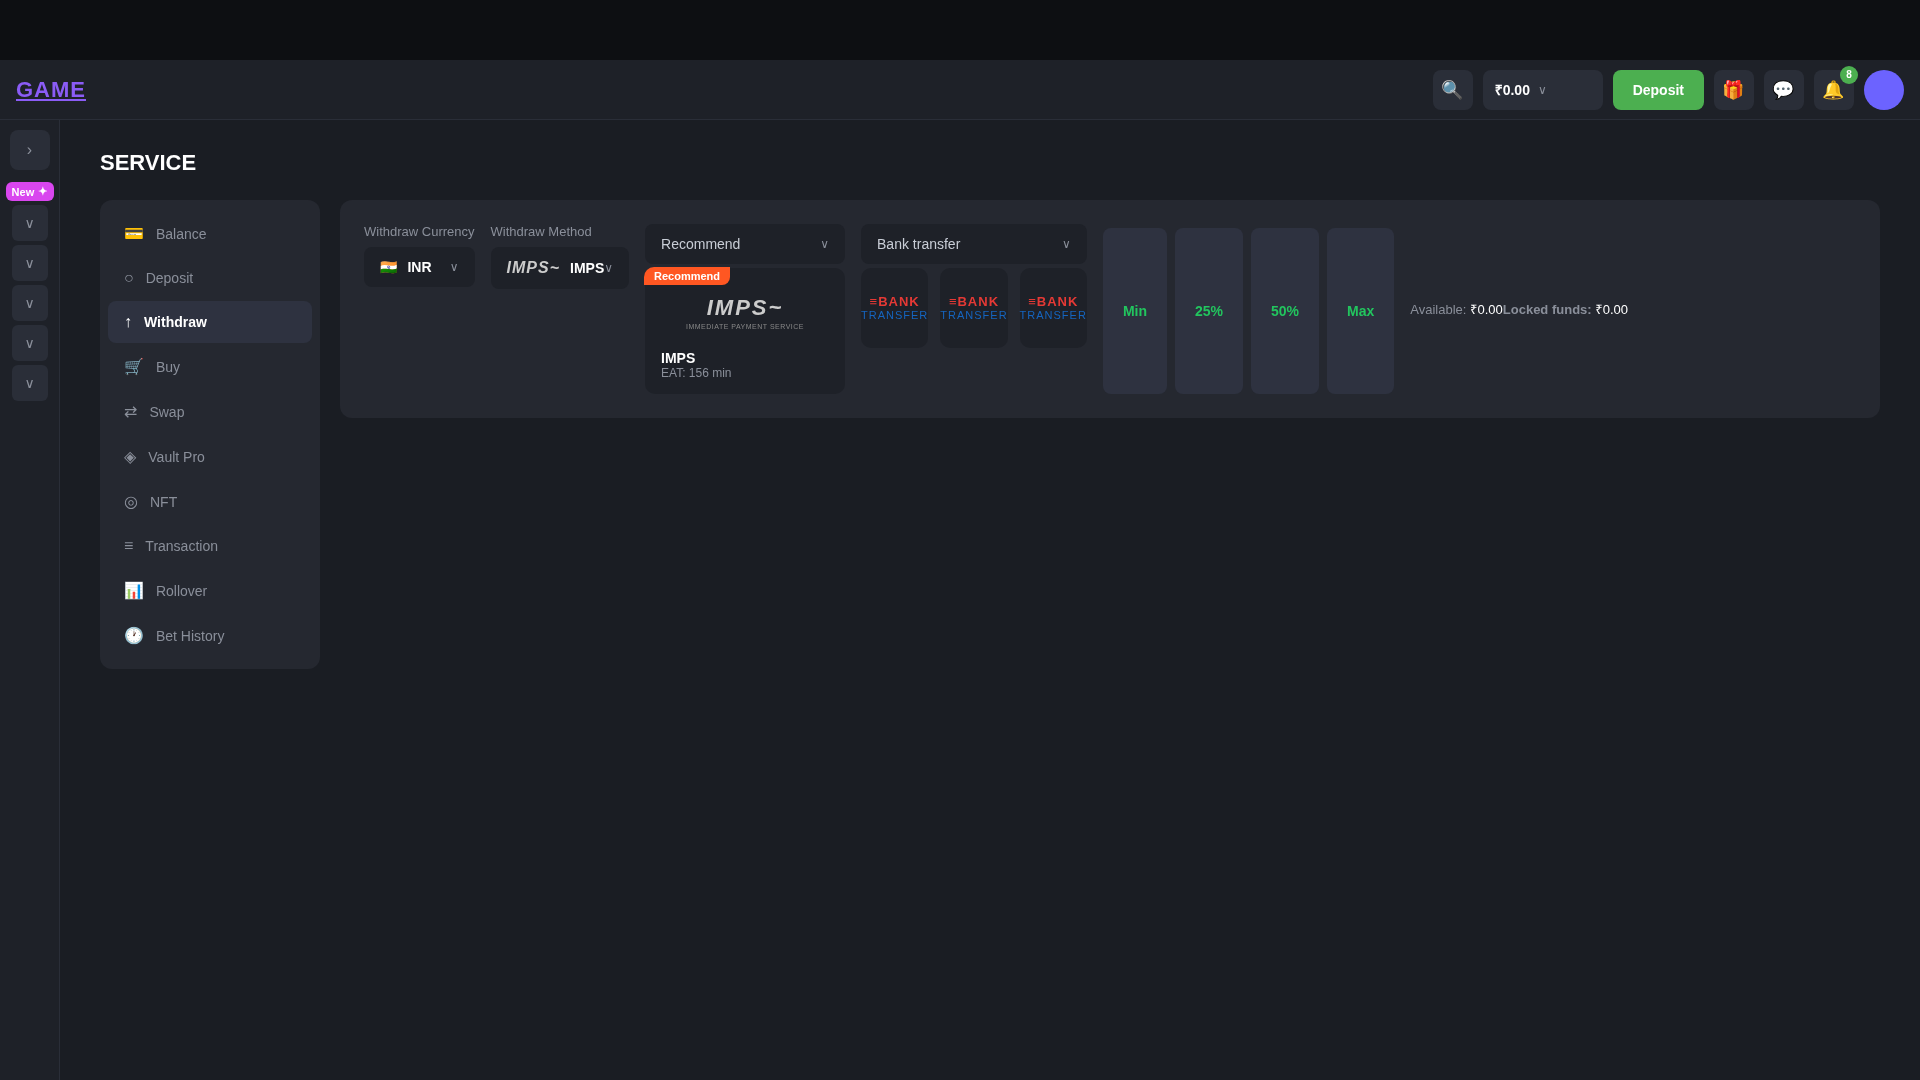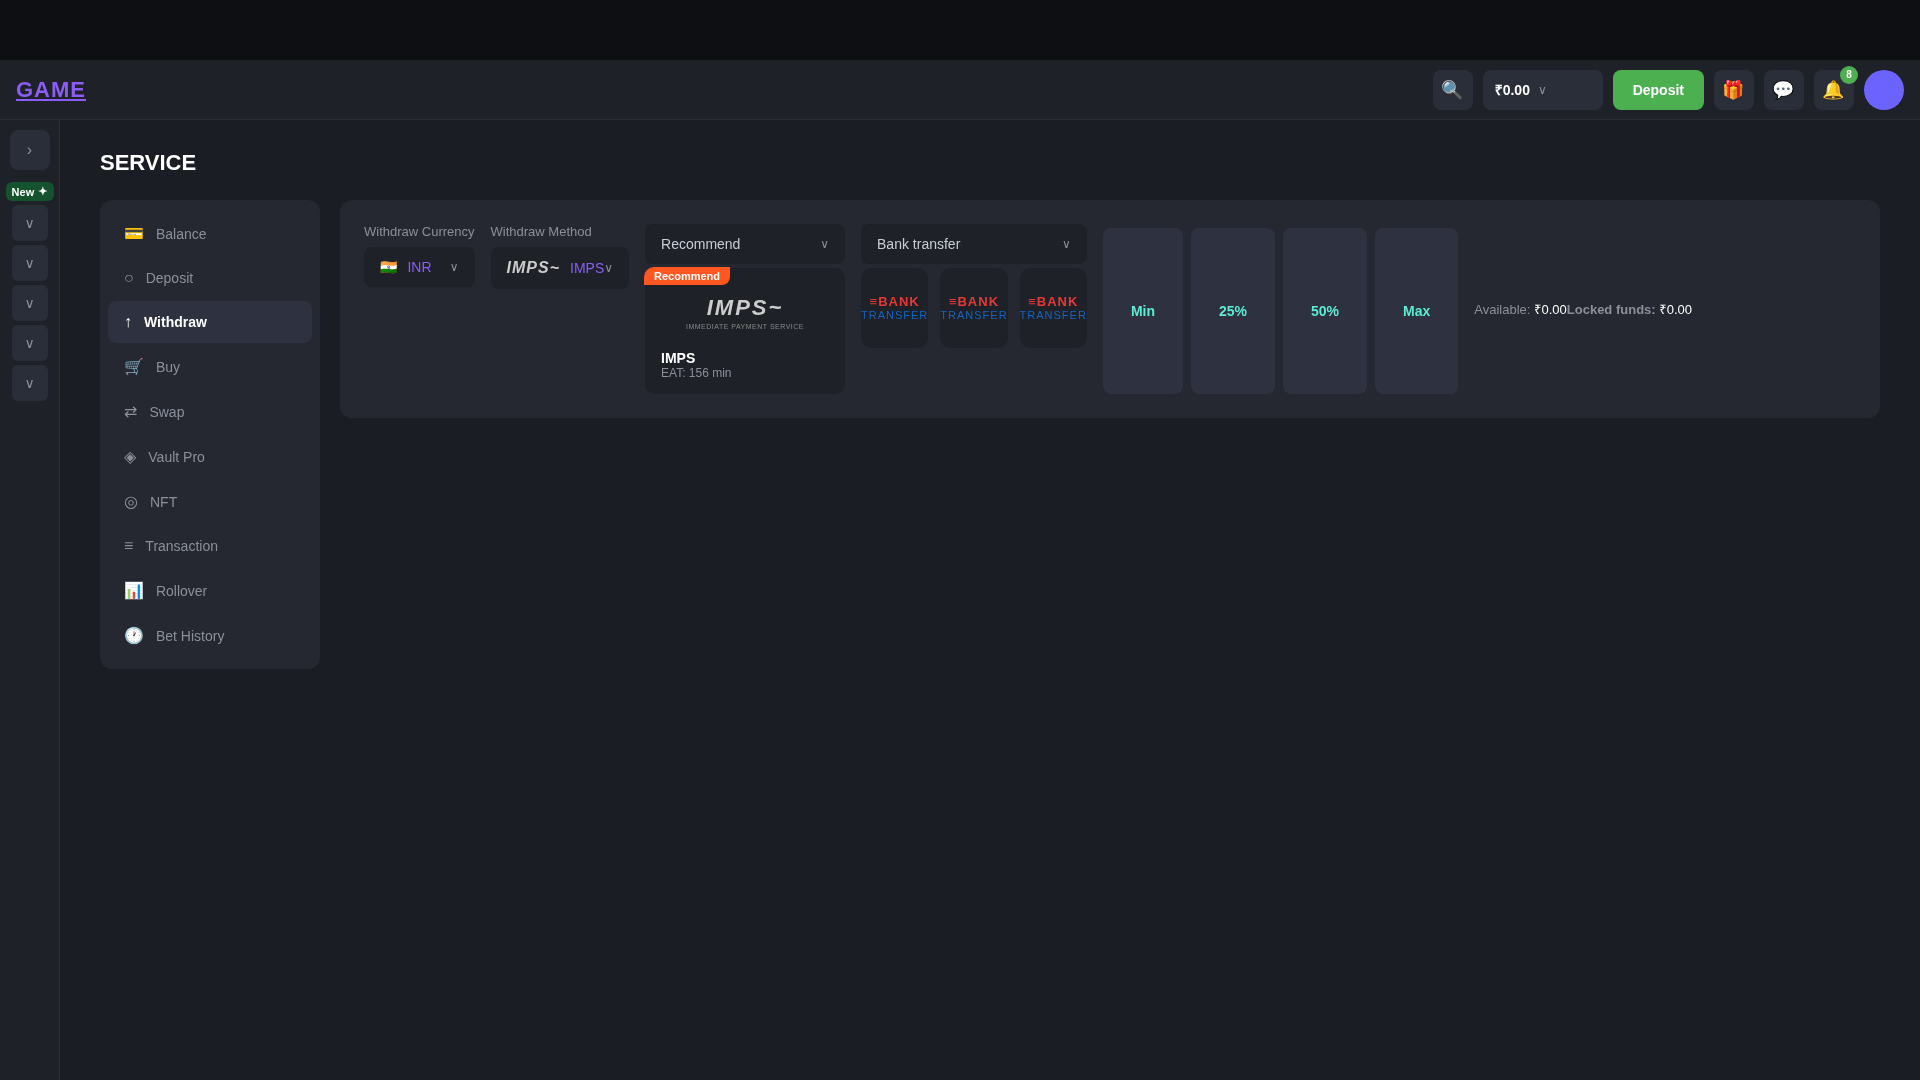"New" .sidebar-new-badge { background: #14532d -> #d946ef }
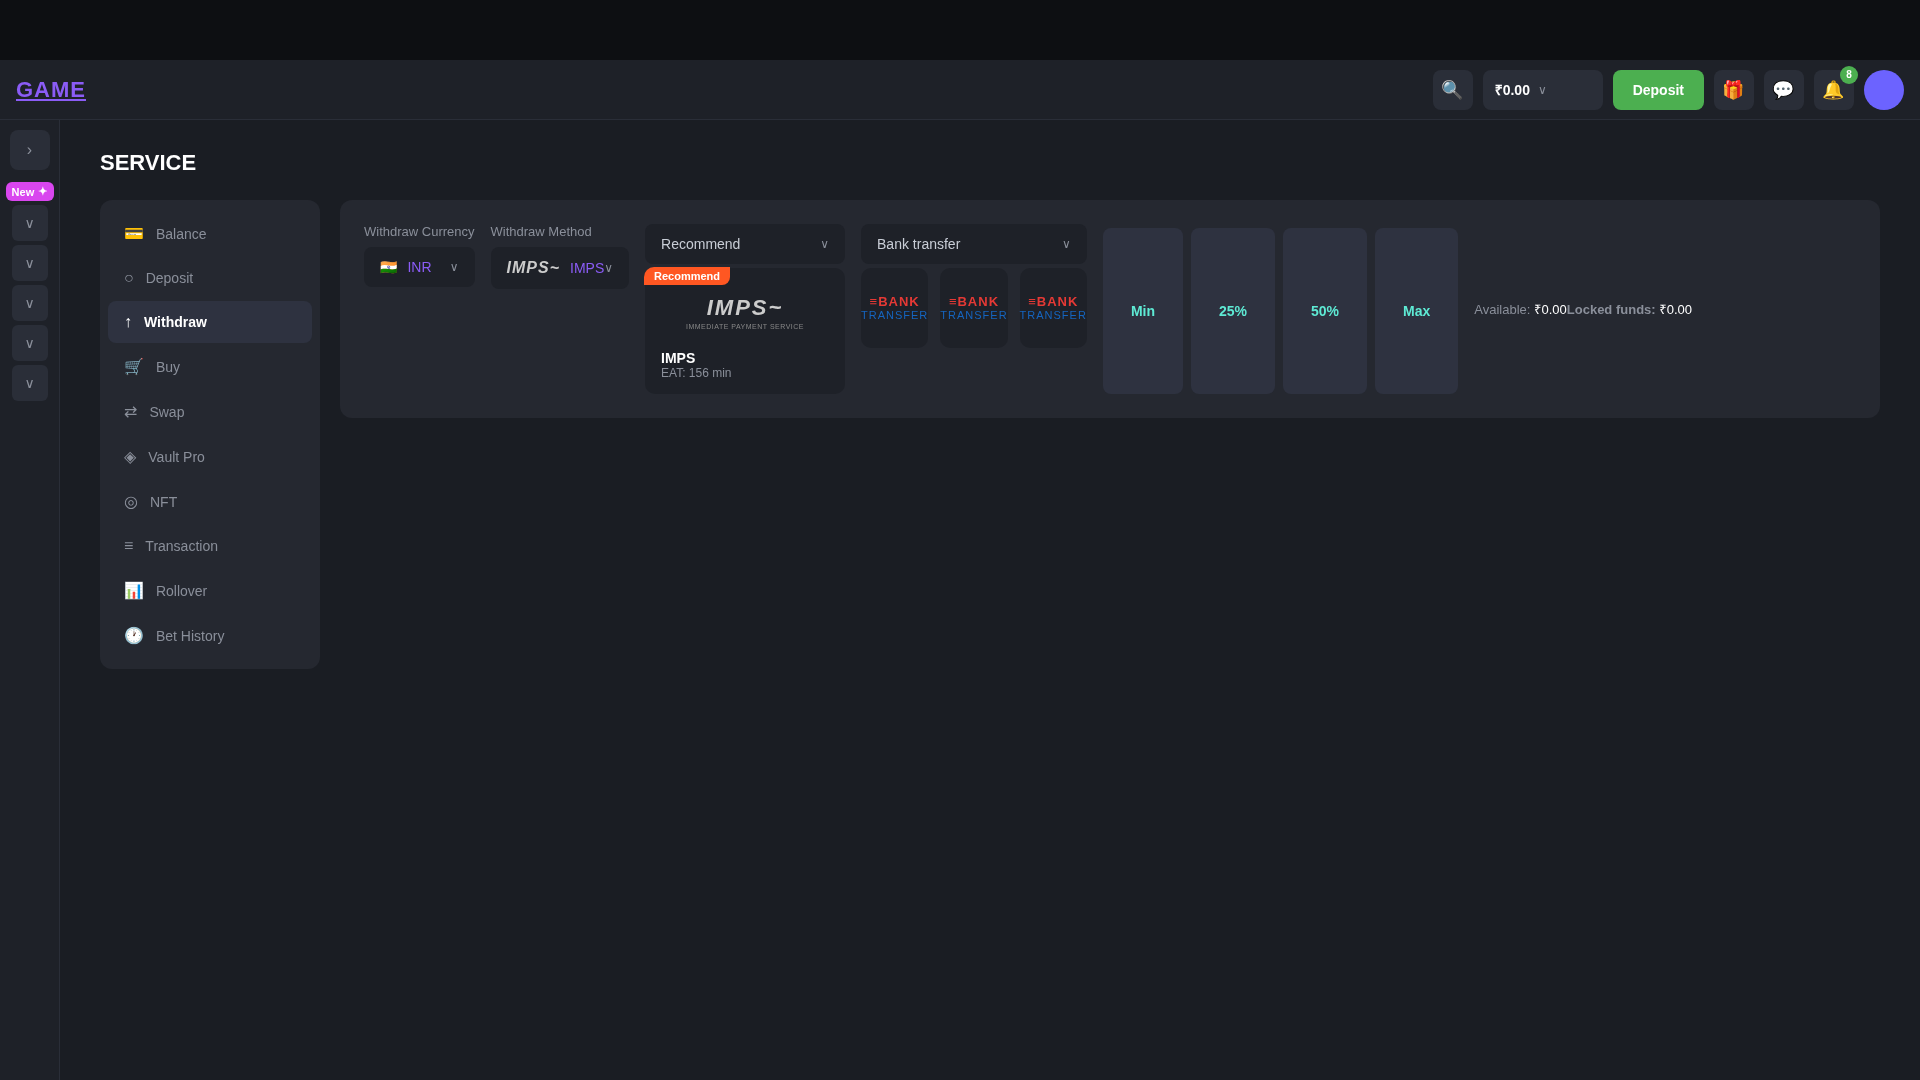"INR" .dropdown-value { color: #8b5cf6 -> #ffffff; font-weight: 400 -> 700 }
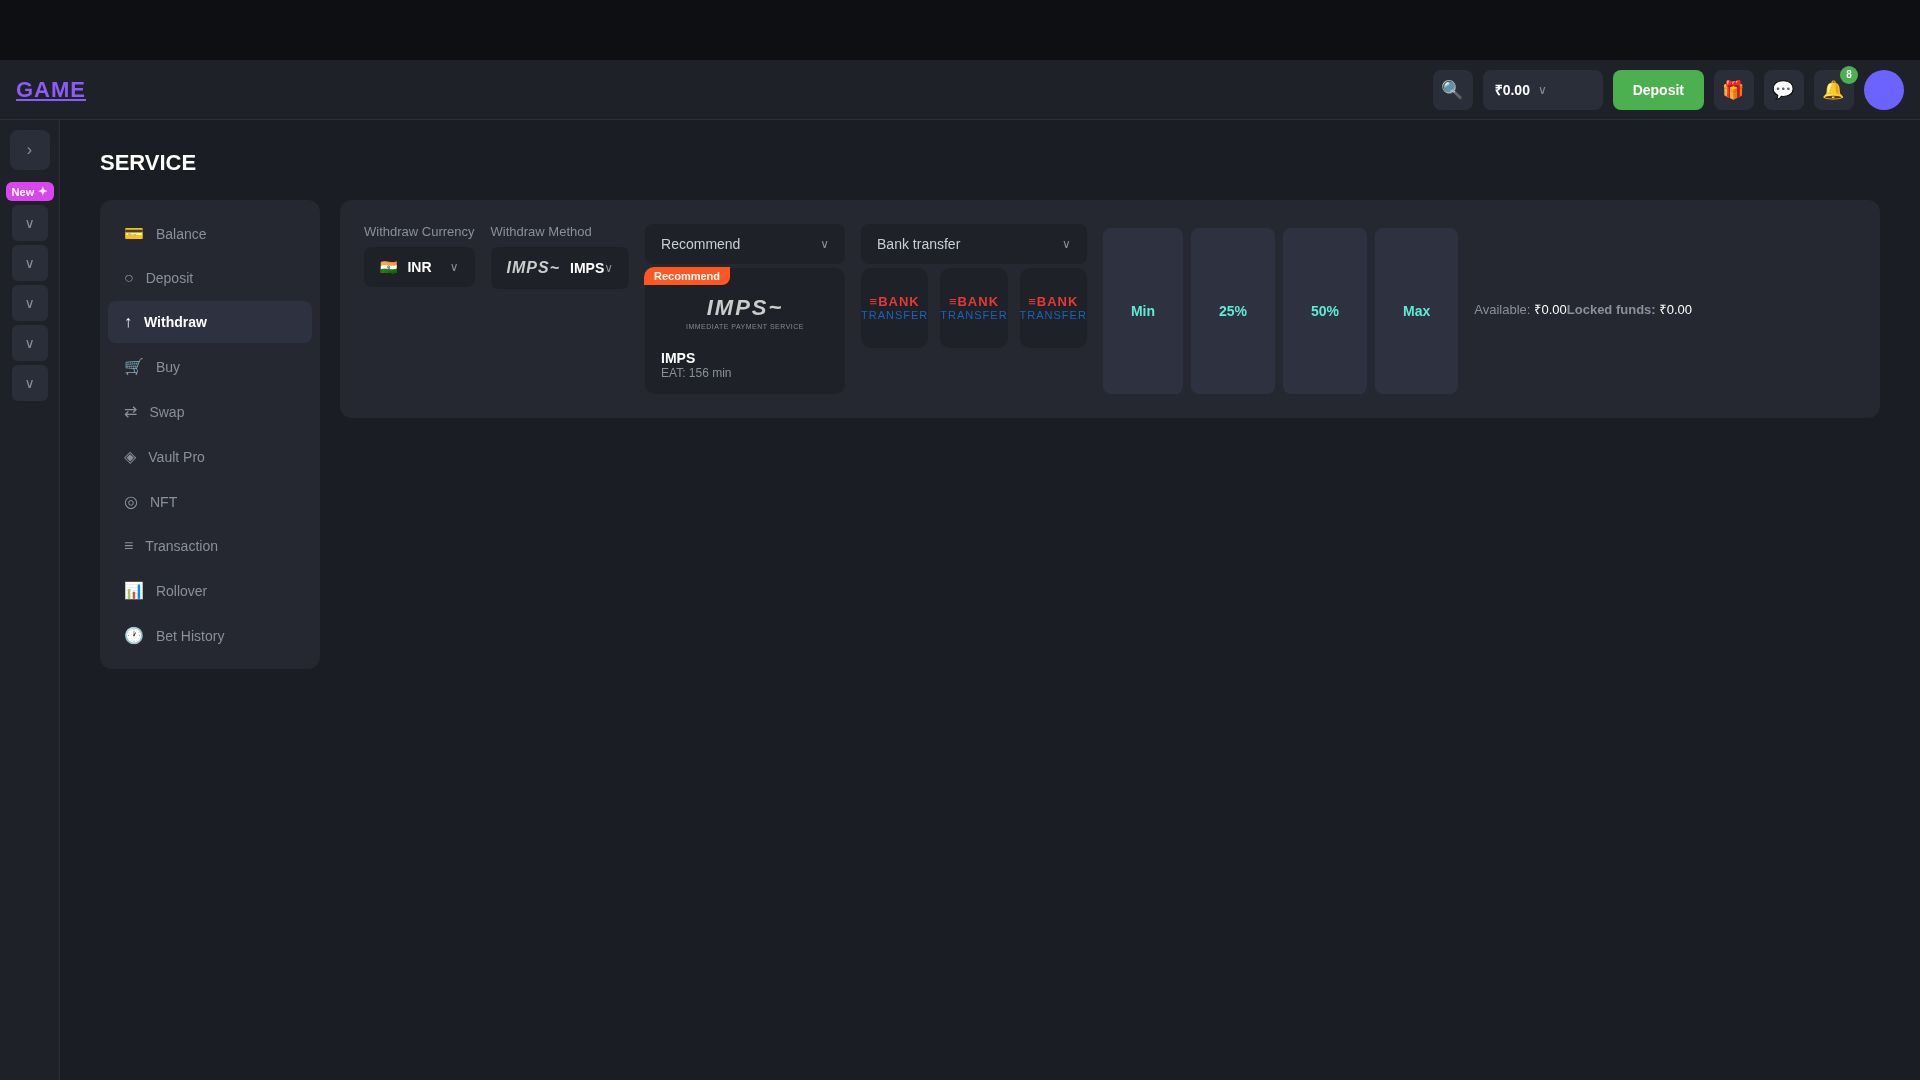"Min" .amount-btn { color: #5eead4 -> #22c55e; padding: 28px -> 20px }
